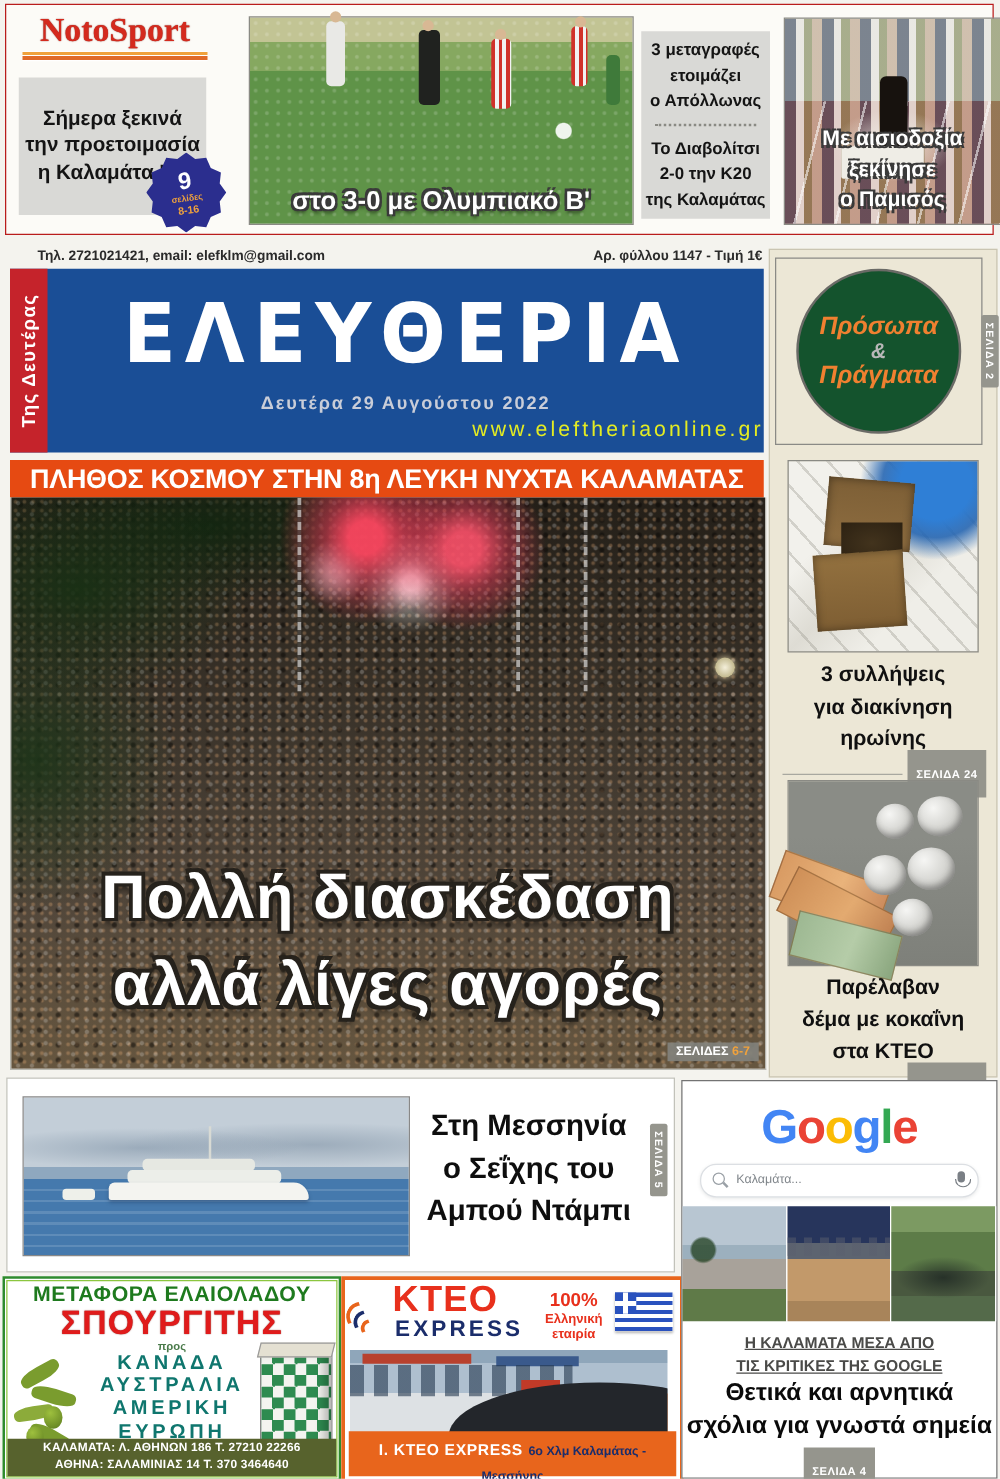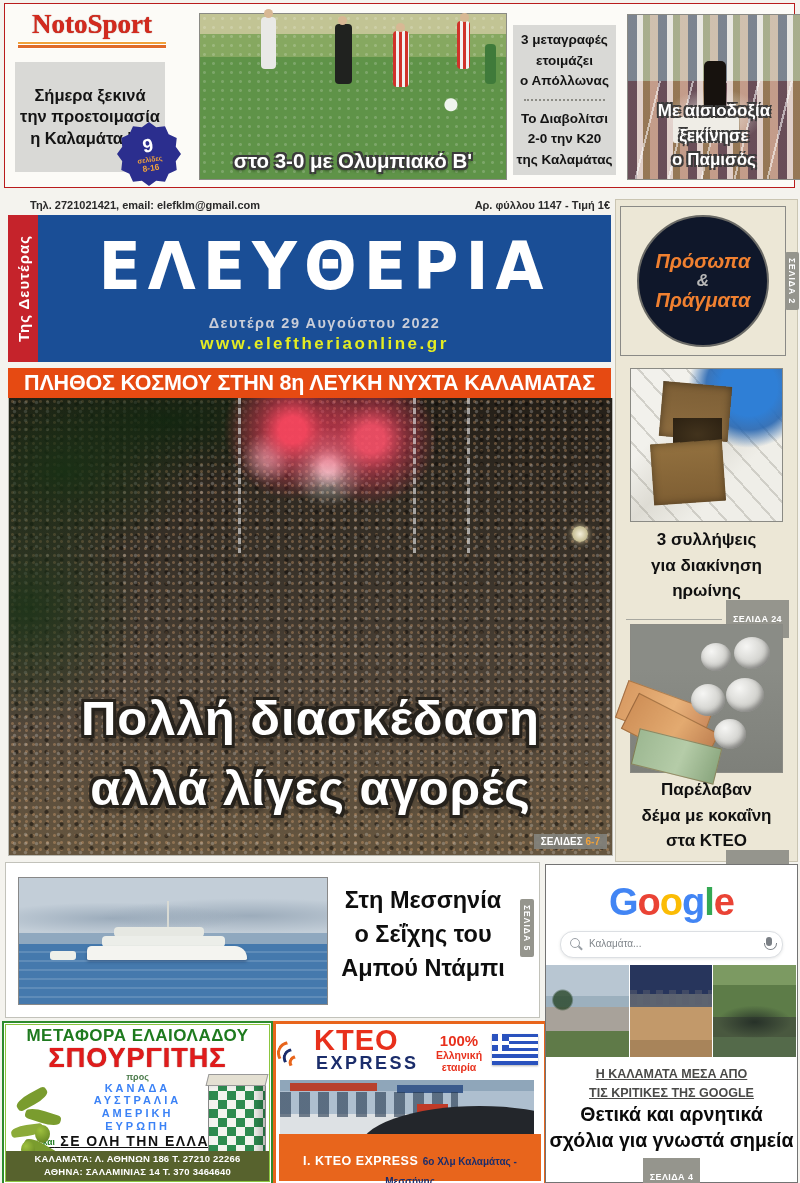"Πρόσωπα" .promo-circle { background: #0f172a -> #14532d }
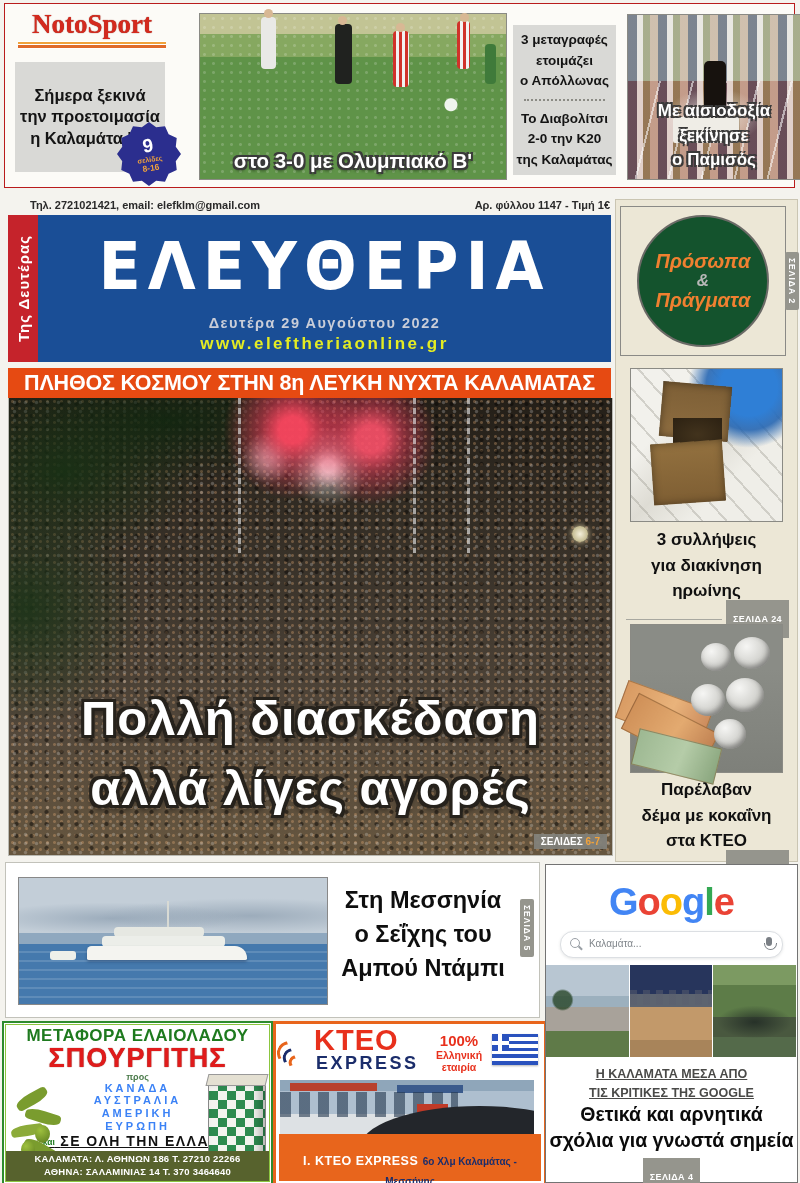"www.eleftheriaonline.gr" .mh-web { font-weight: bold -> normal; text-align: center -> right }
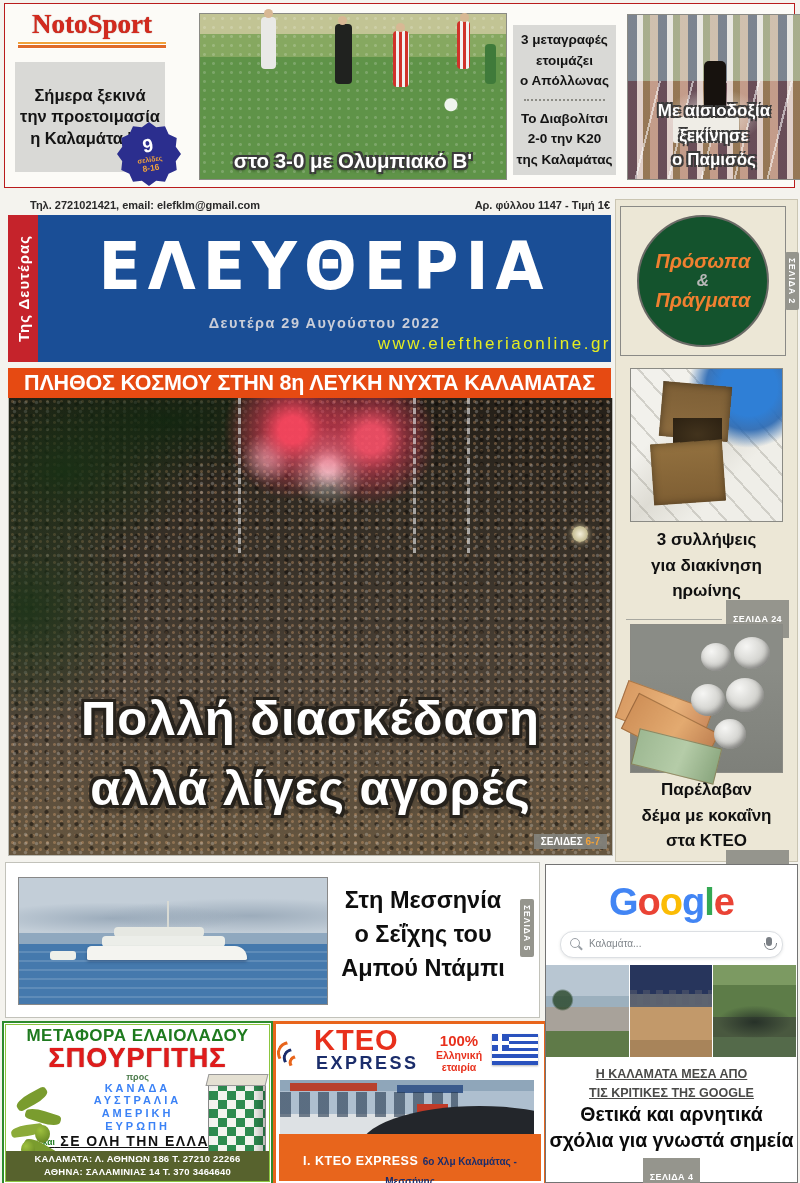"ΚΑΝΑΔΑ" .sp-dest { color: #3b82f6 -> #0f766e; font-size: 11px -> 16px }
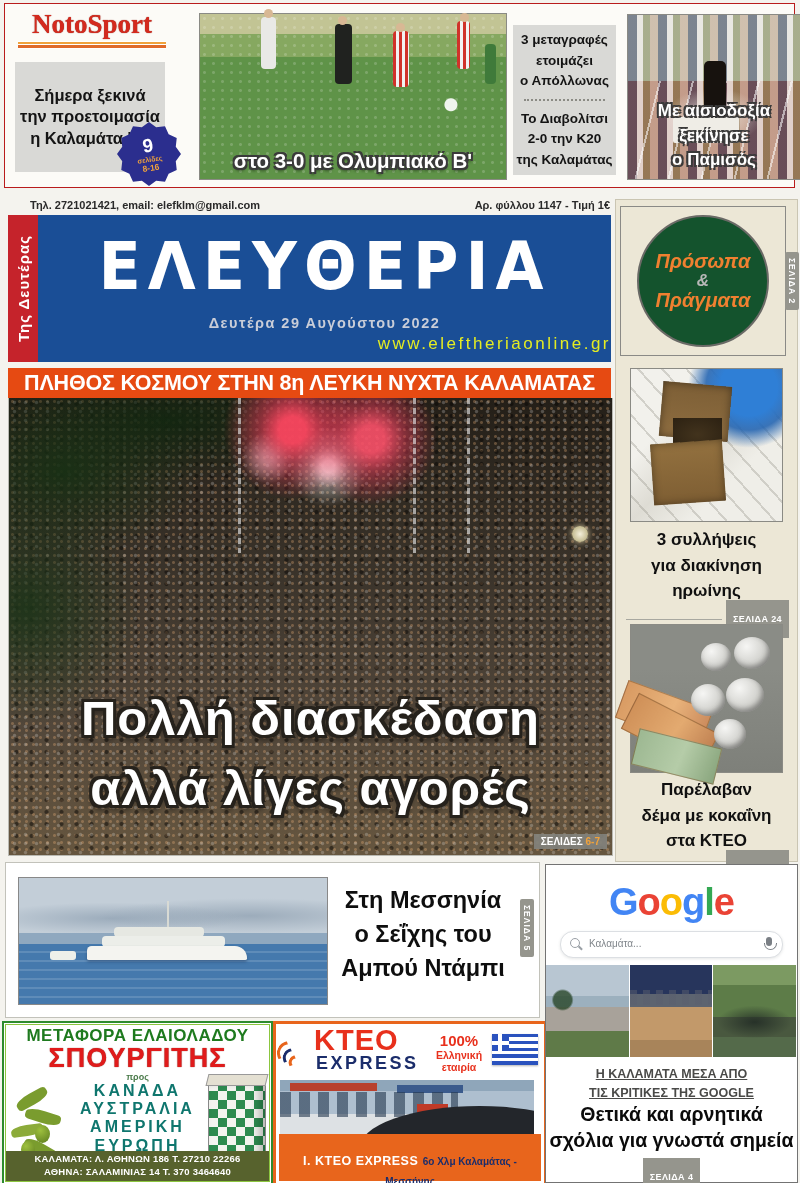"Ι. ΚΤΕΟ EXPRESS 6ο Χλμ" .kt-bar { padding-top: 16px -> 5px }
